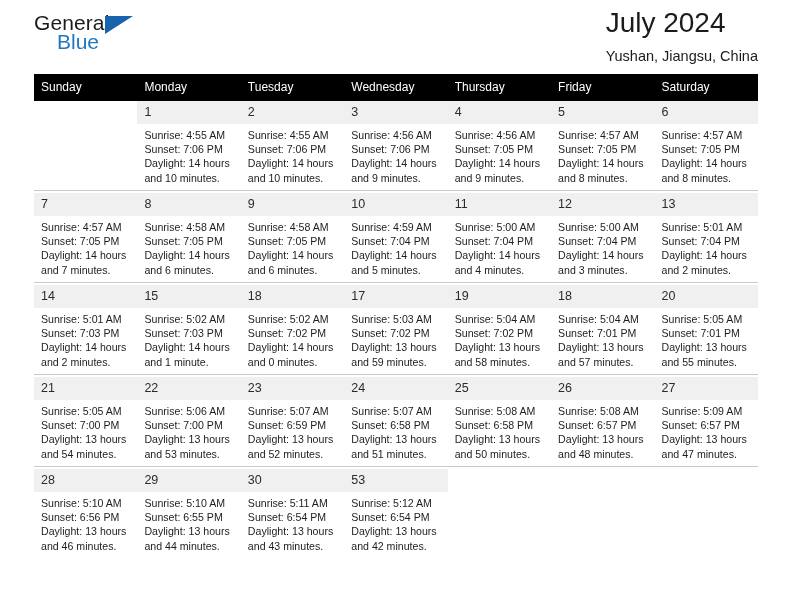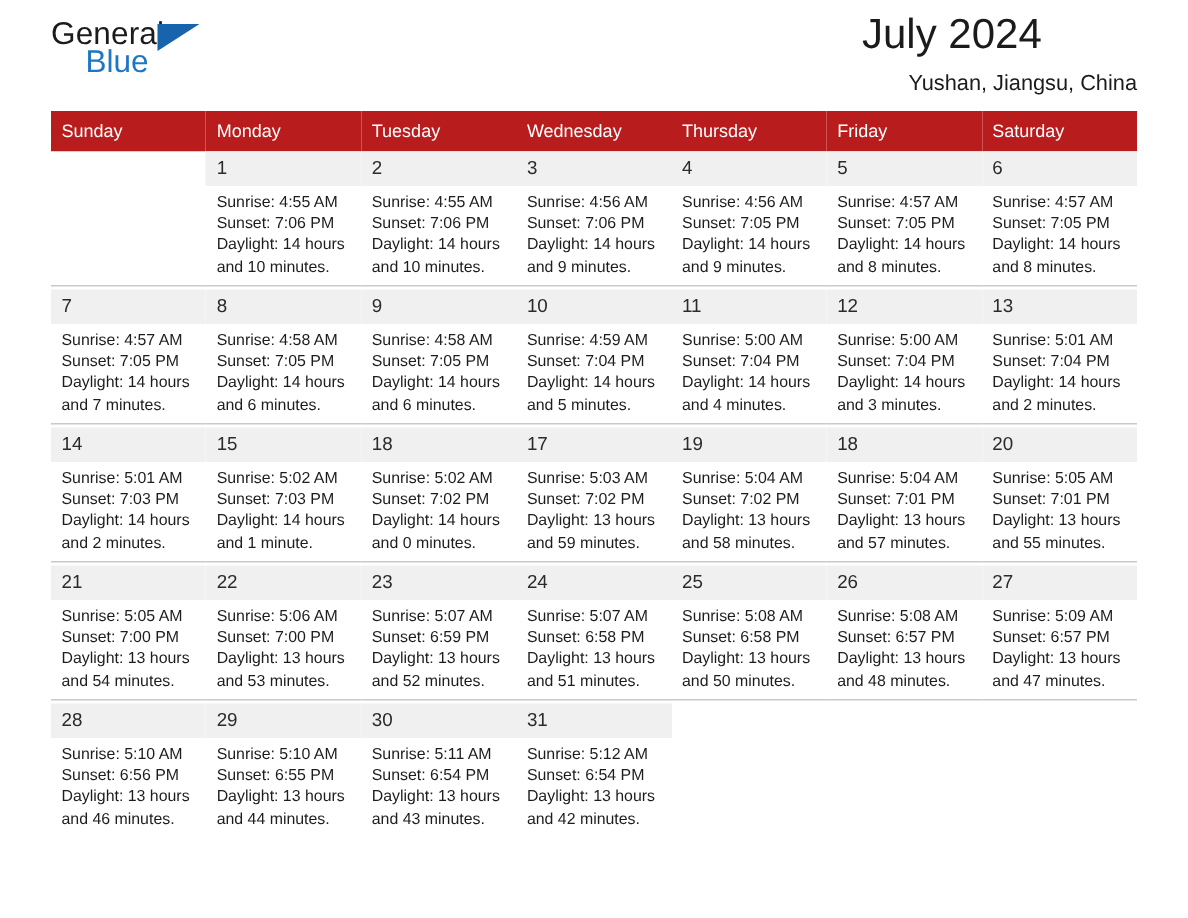"Yushan, Jiangsu, China" .cal-subtitle { margin-left: 31px -> none }
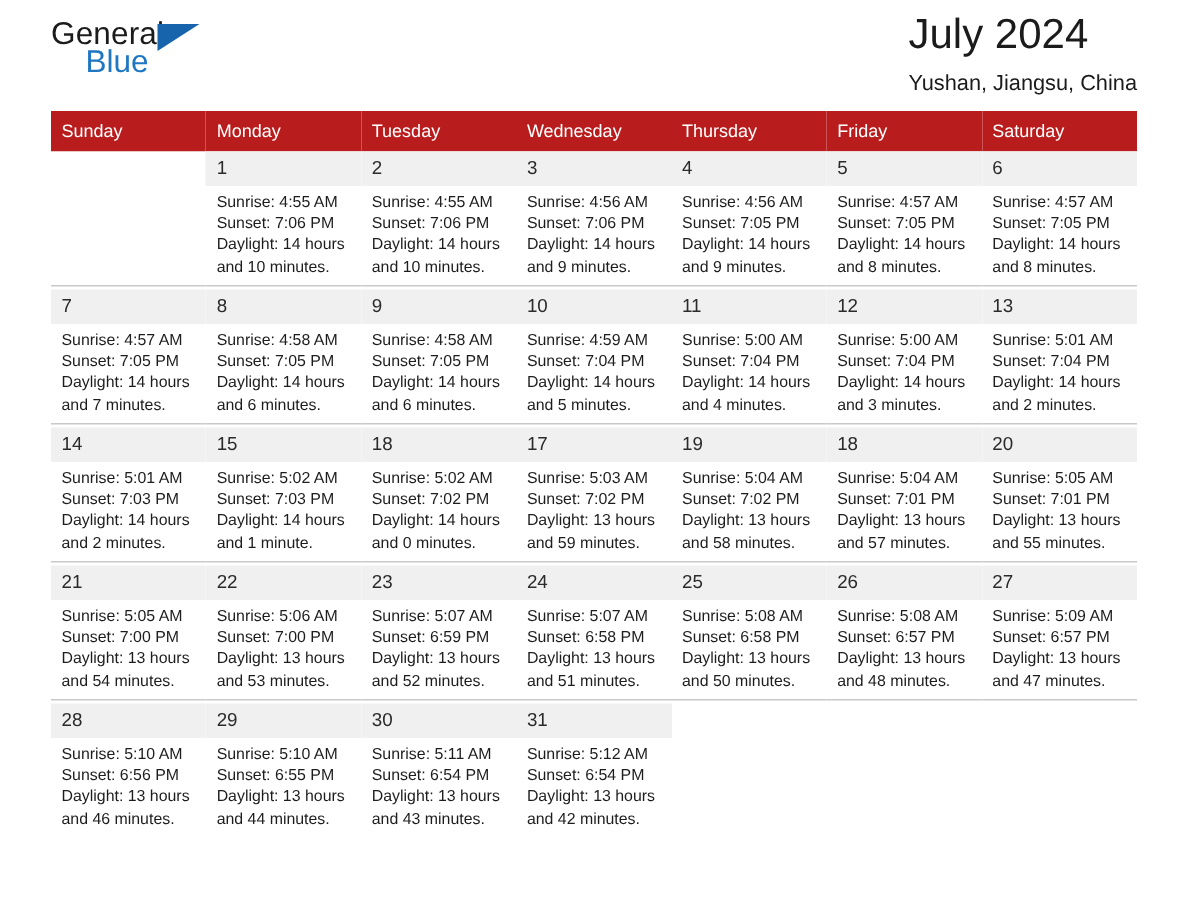"Sunday" .calendar th { background: #b91c1c -> #000000 }
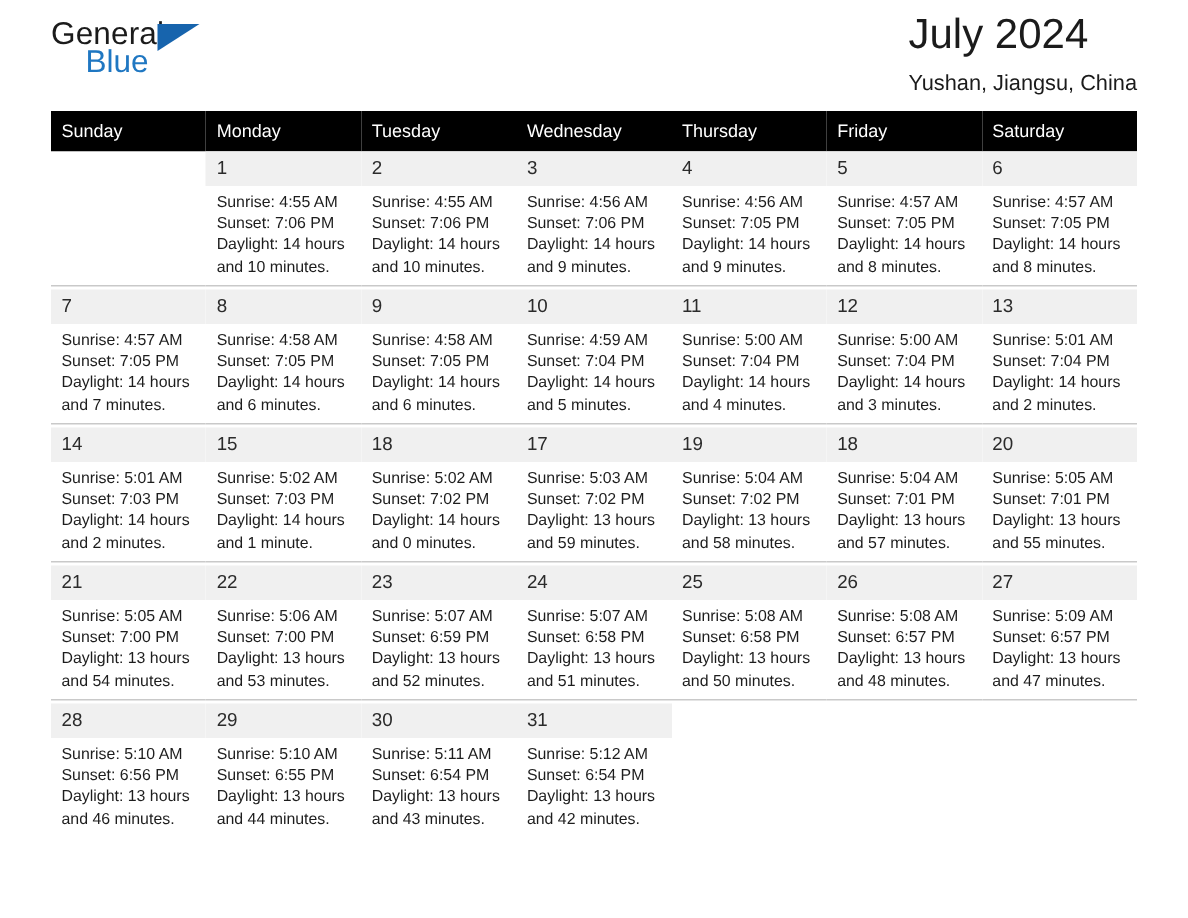"31" div.daynum { text: 31 -> 53 }
